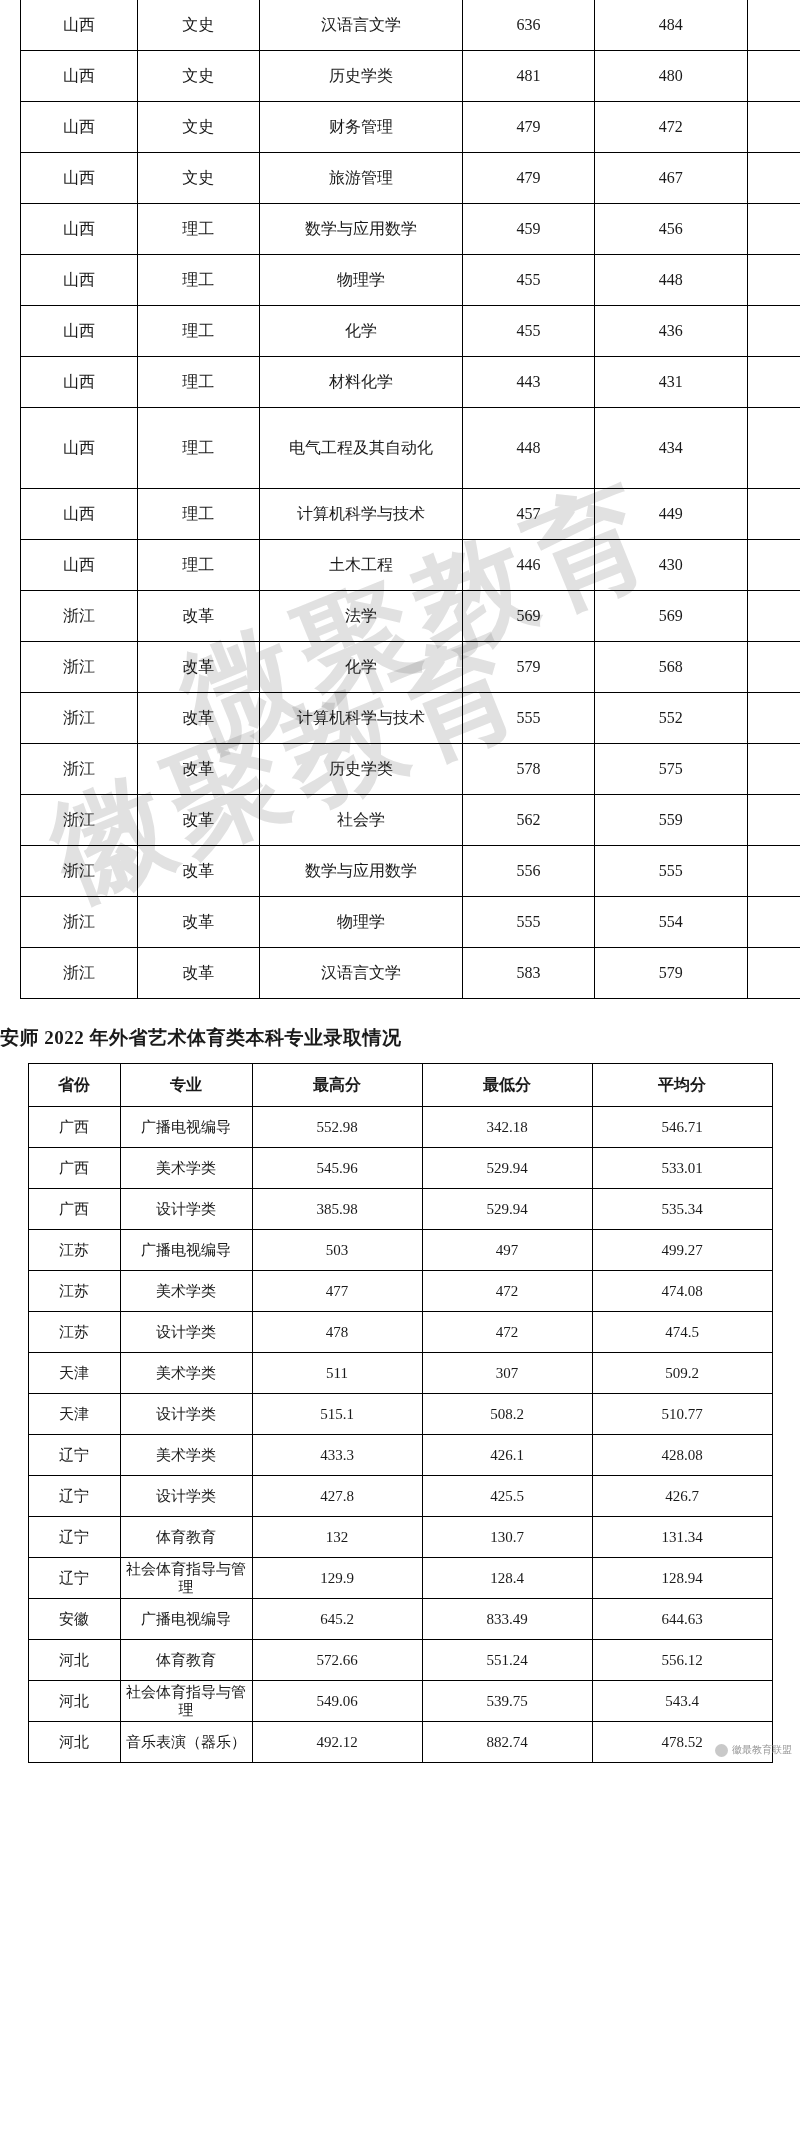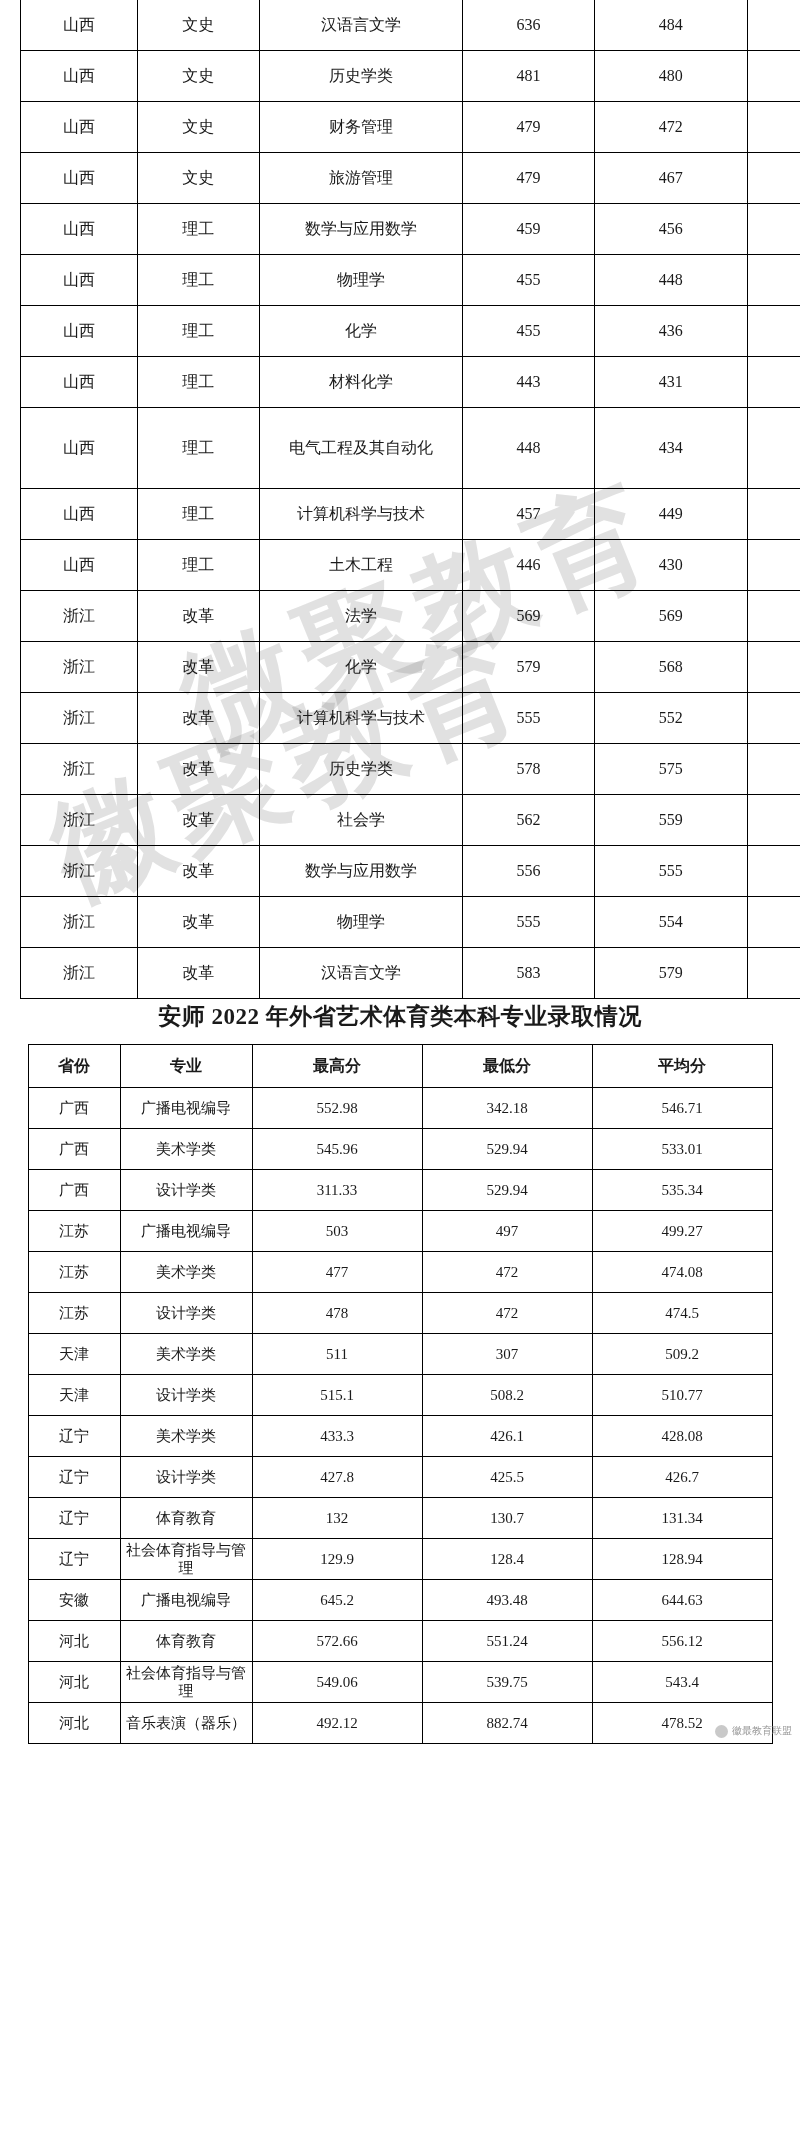"安师 2022 年外省艺术体育类本科专业录取情况" .section-title { font-size: 23px -> 19px; margin: 2px 0 12px 0 -> 26px 0 12px 0; text-align: center -> left }
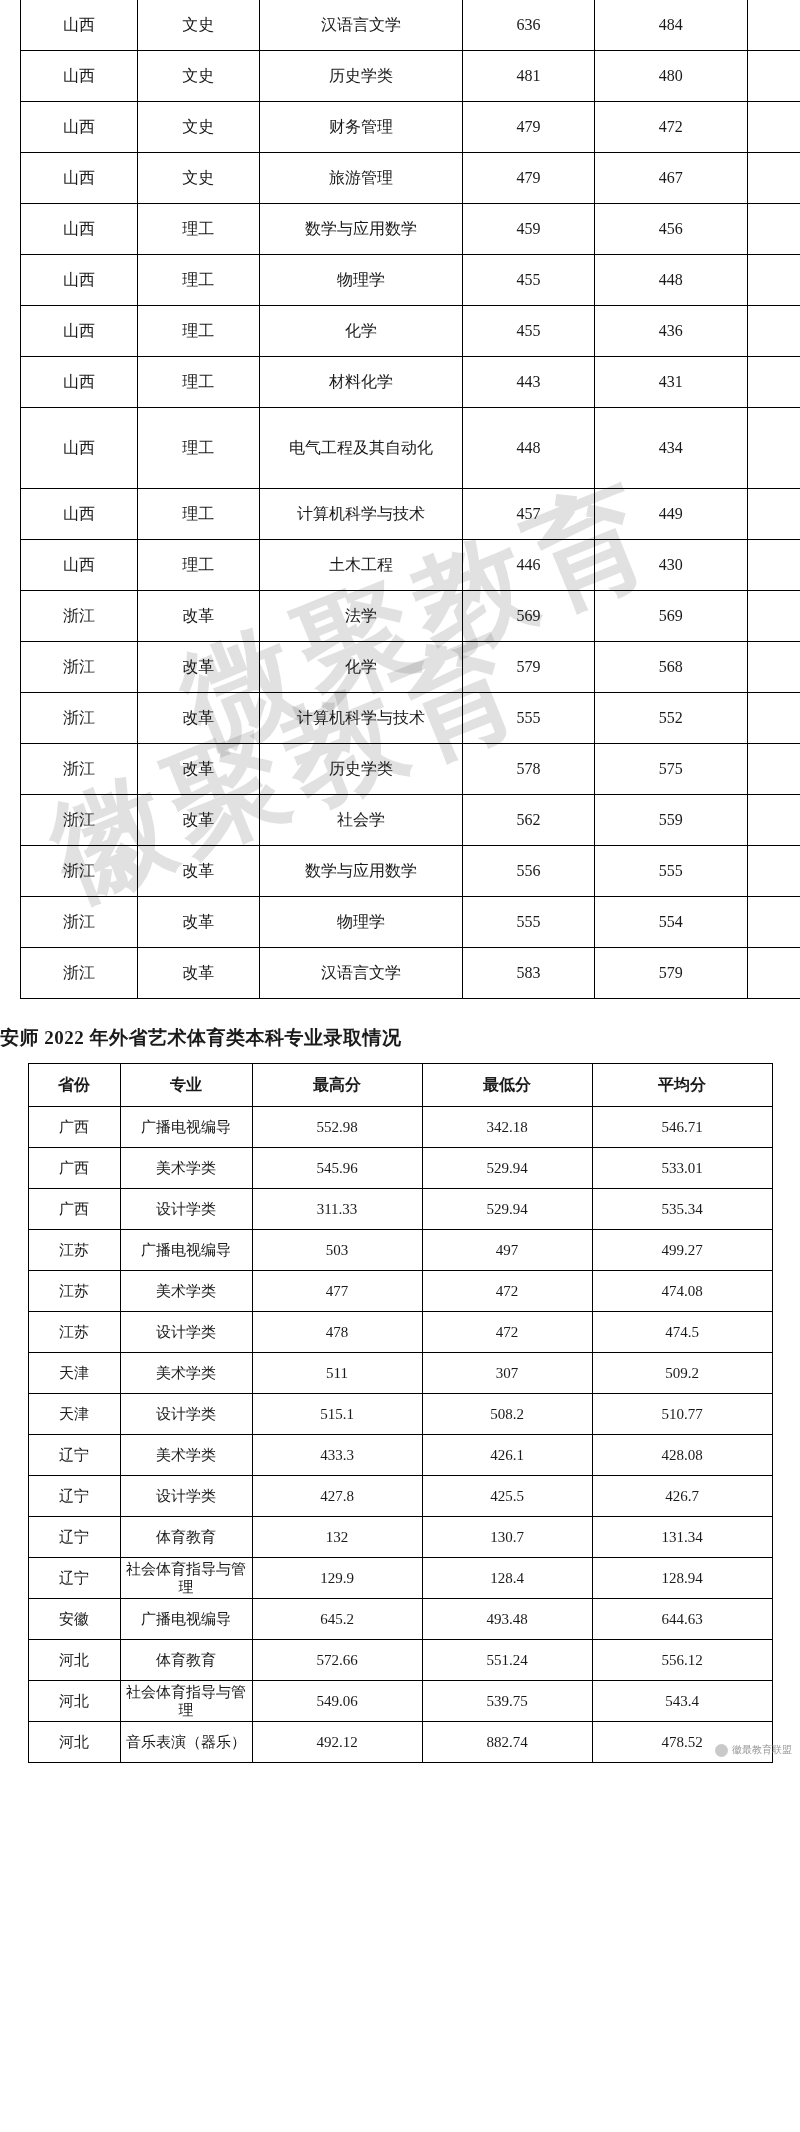"311.33" td { text: 311.33 -> 385.98 }
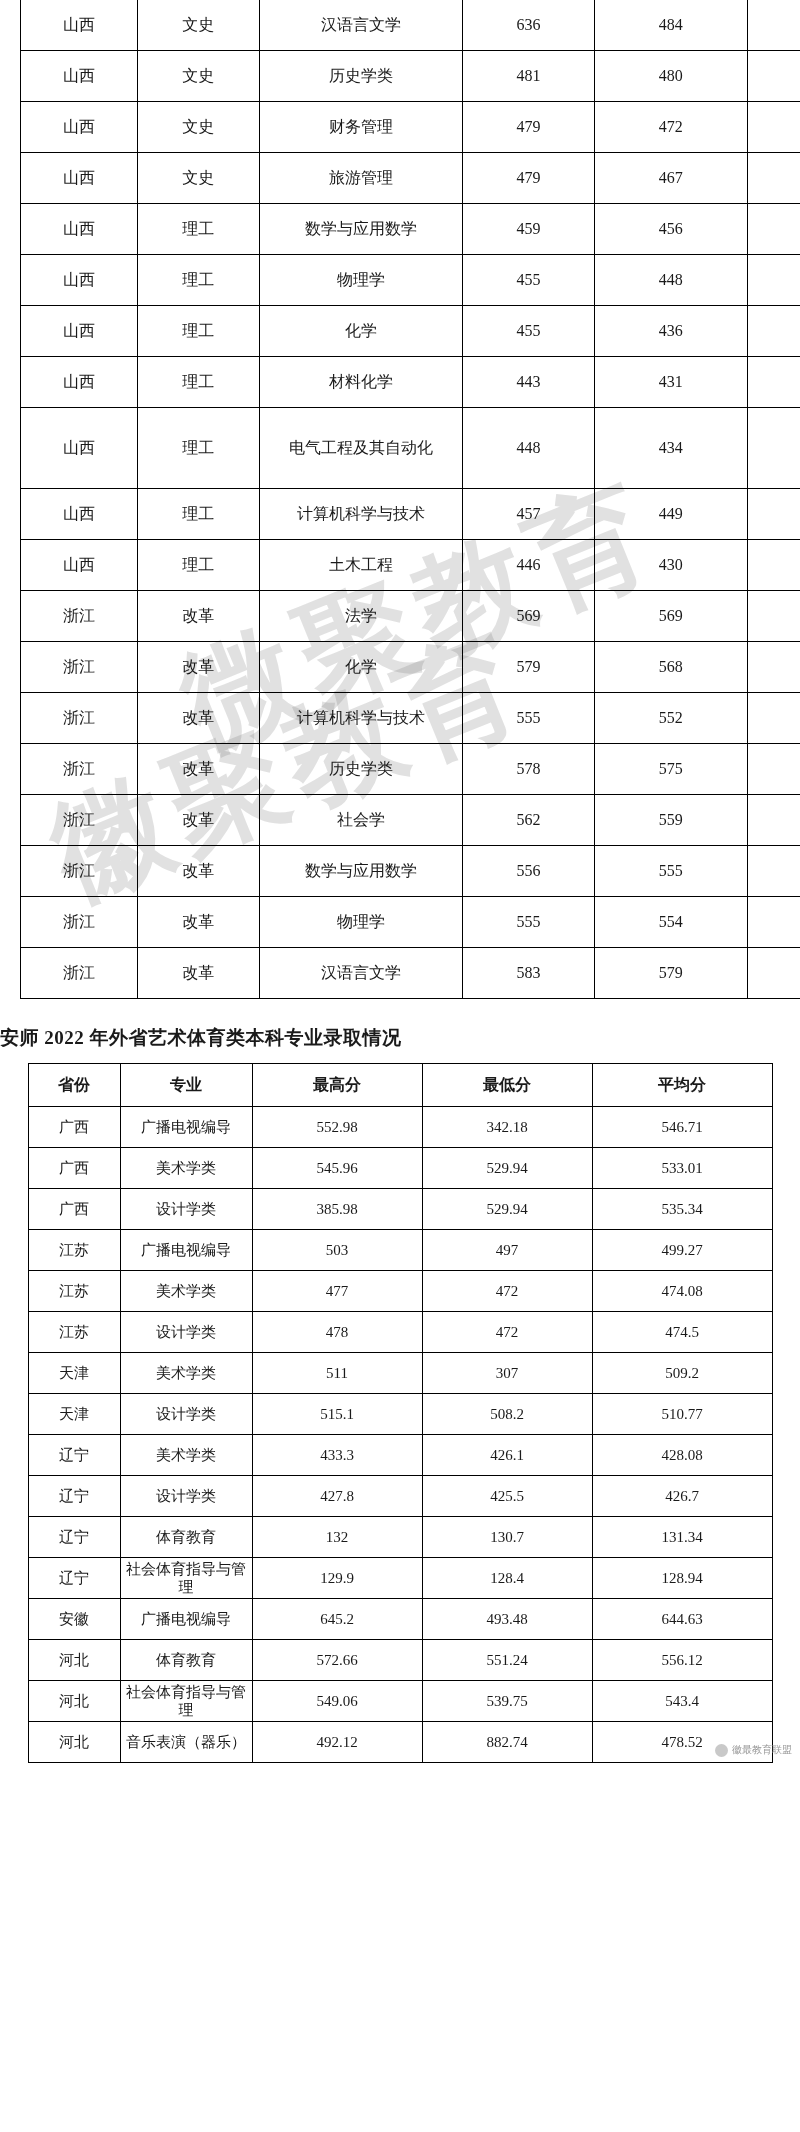"493.48" td { text: 493.48 -> 833.49 }
